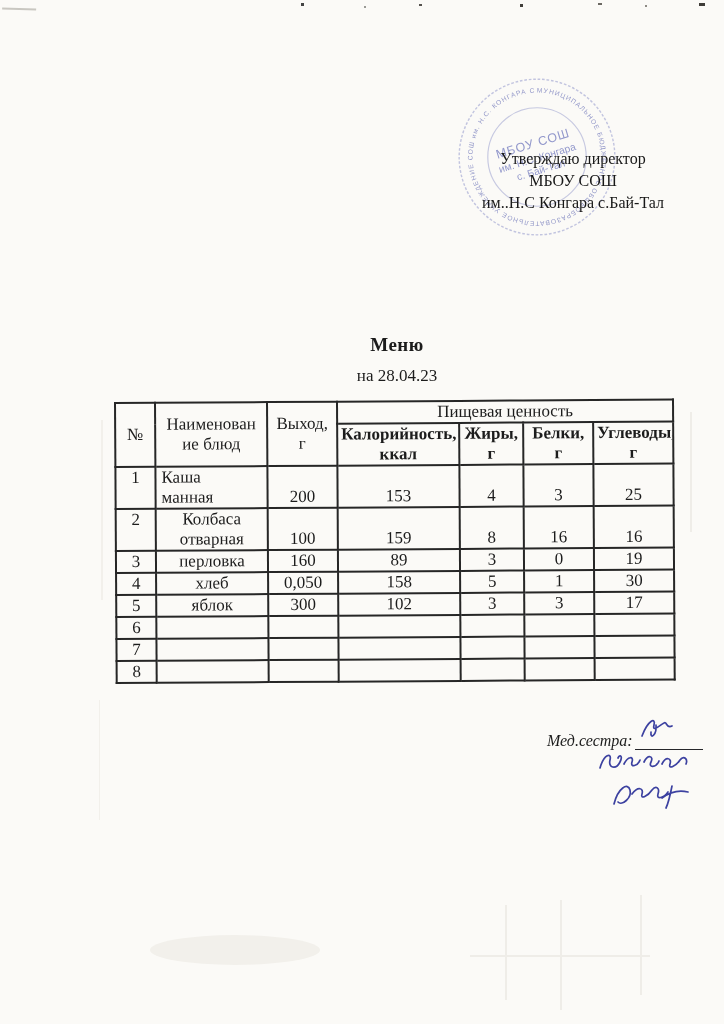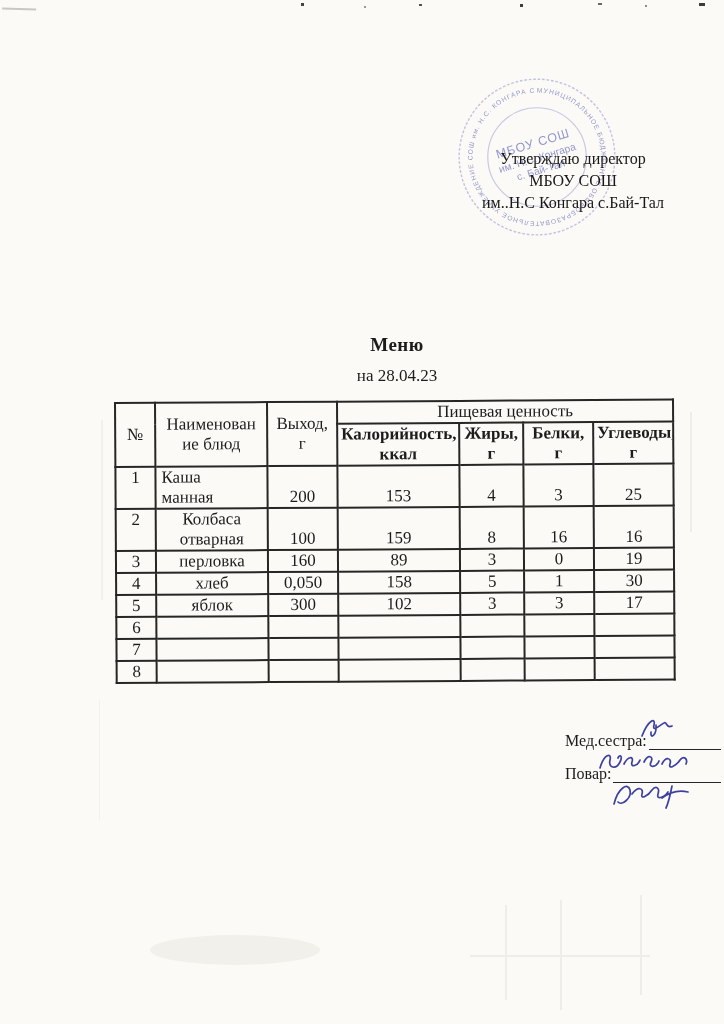"Мед.сестра:" .sign-block { font-style: none -> italic; left: 565px -> 547px }
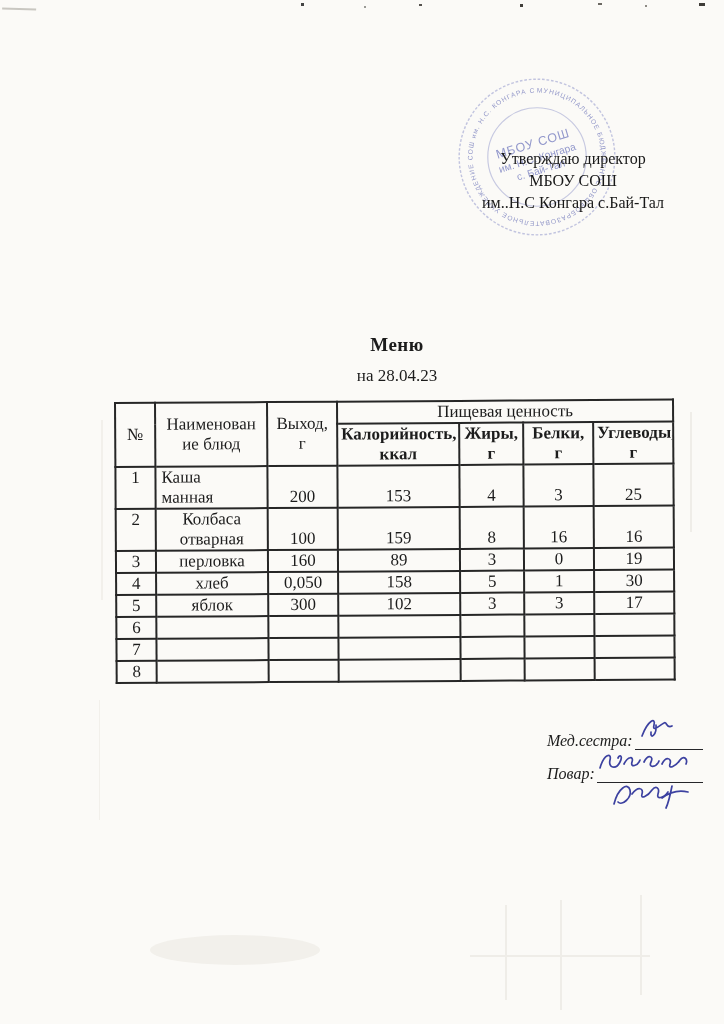"Повар:" div.sign-row { html: <div> <span>Повар:</span> <span></span> </div> -> none }
